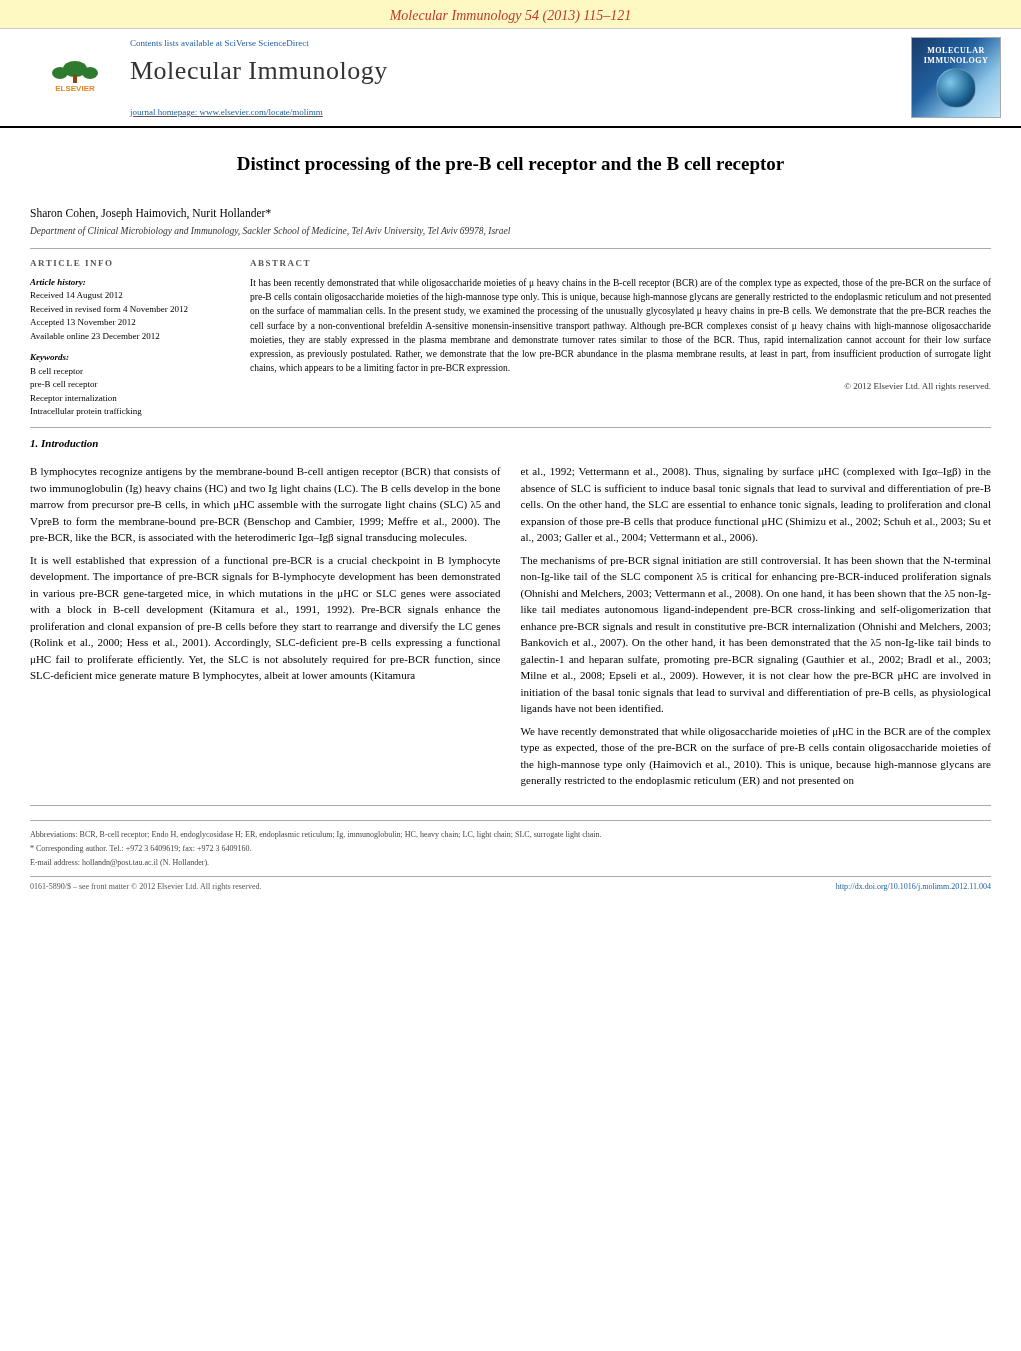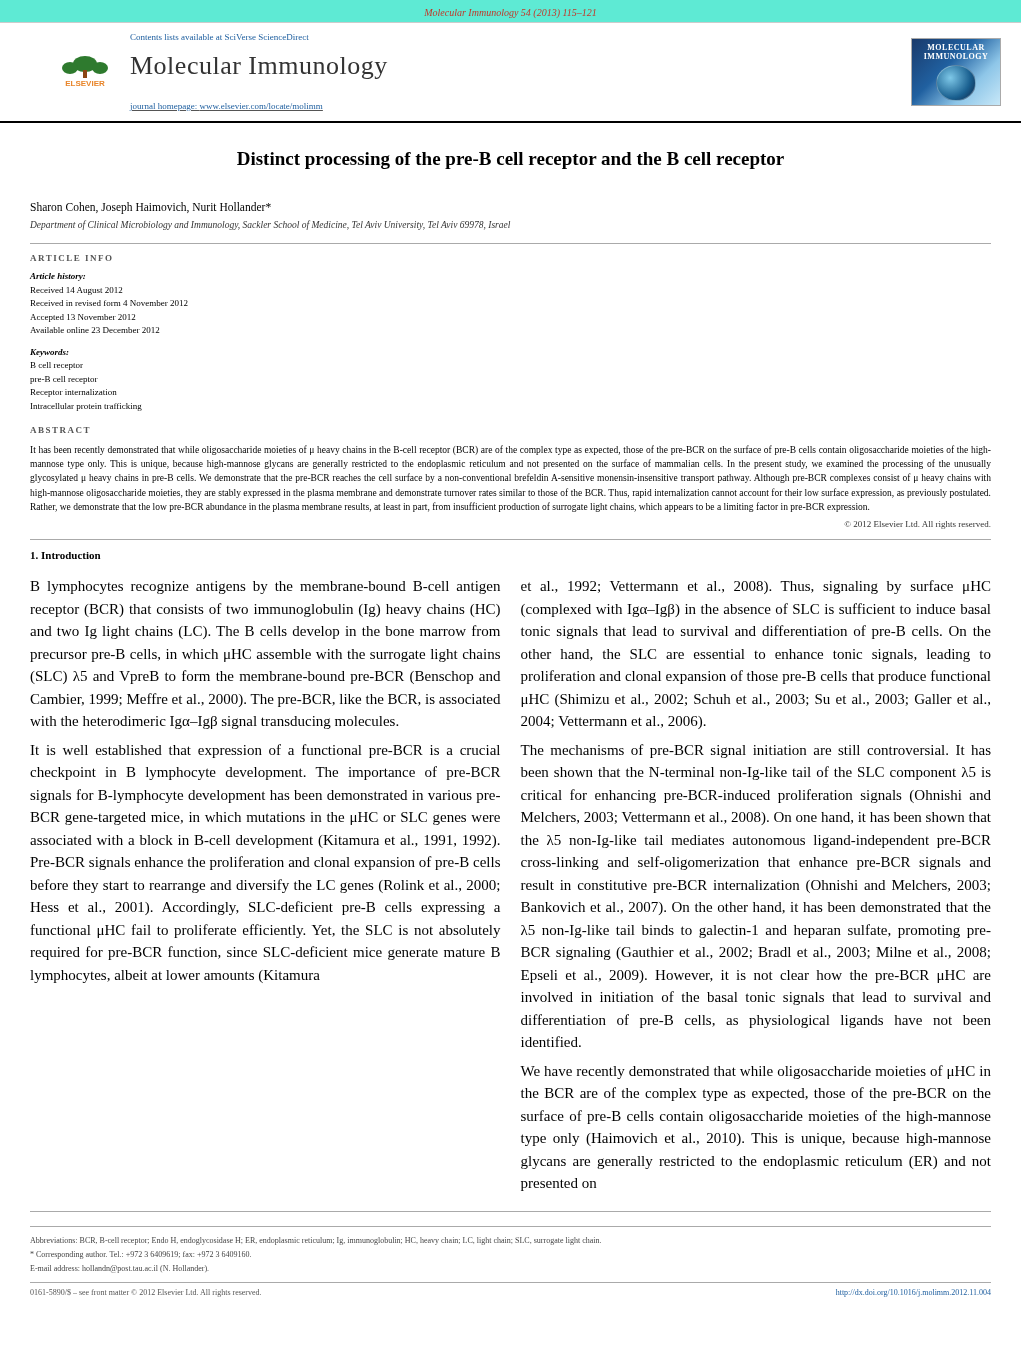"Molecular Immunology 54 (2013) 115–121" .top-bar { background: #5eead4 -> #fef9c3; font-size: 10px -> 14px }
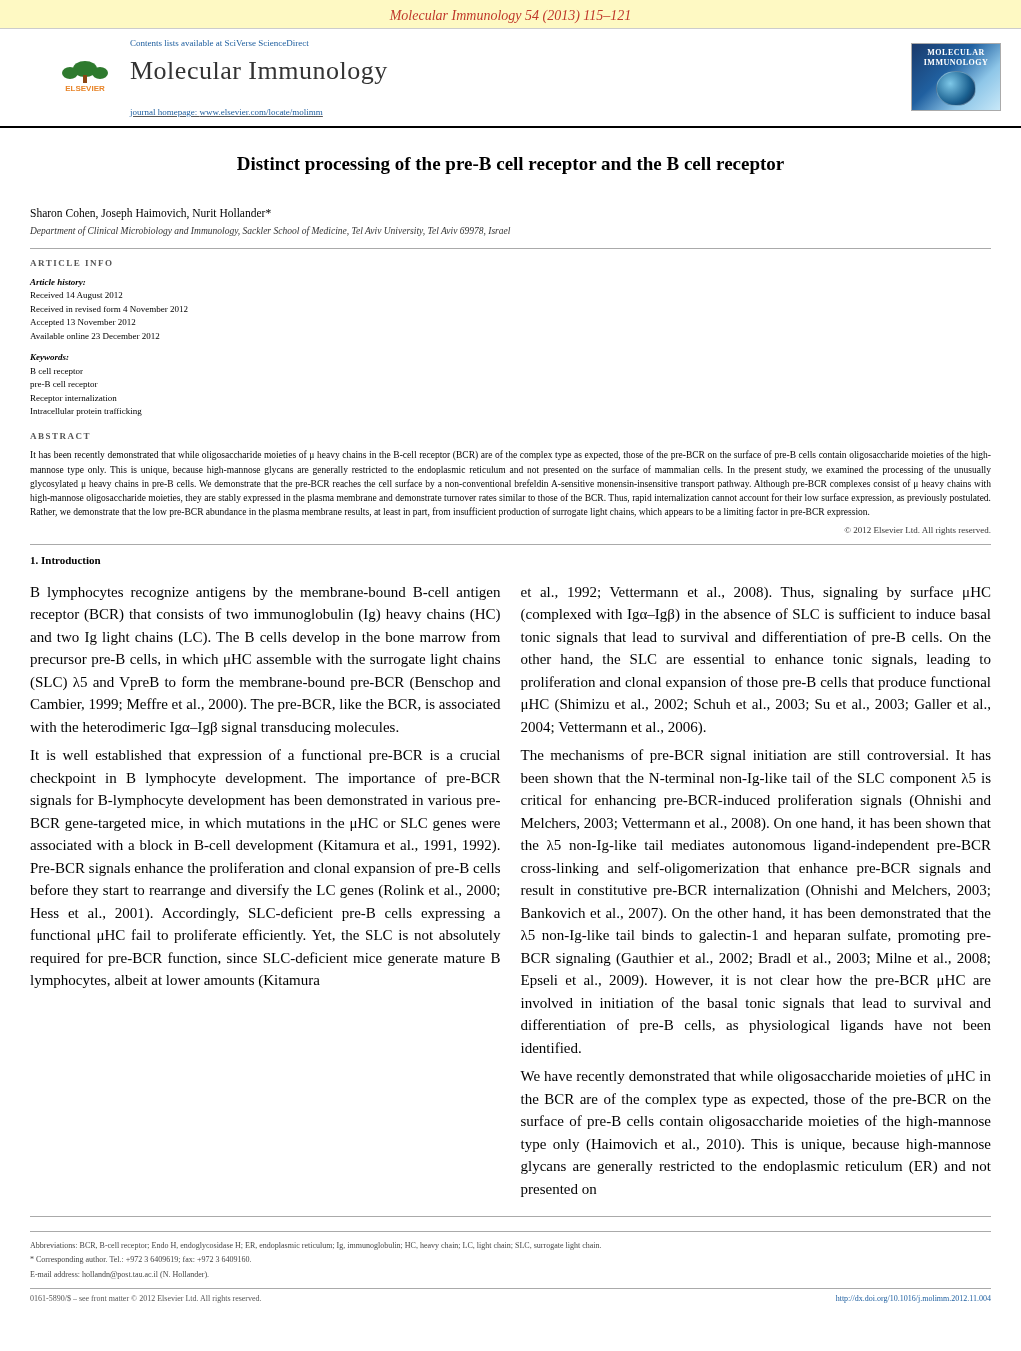"MOLECULAR" .journal-logo-box { height: 68px -> 81px }
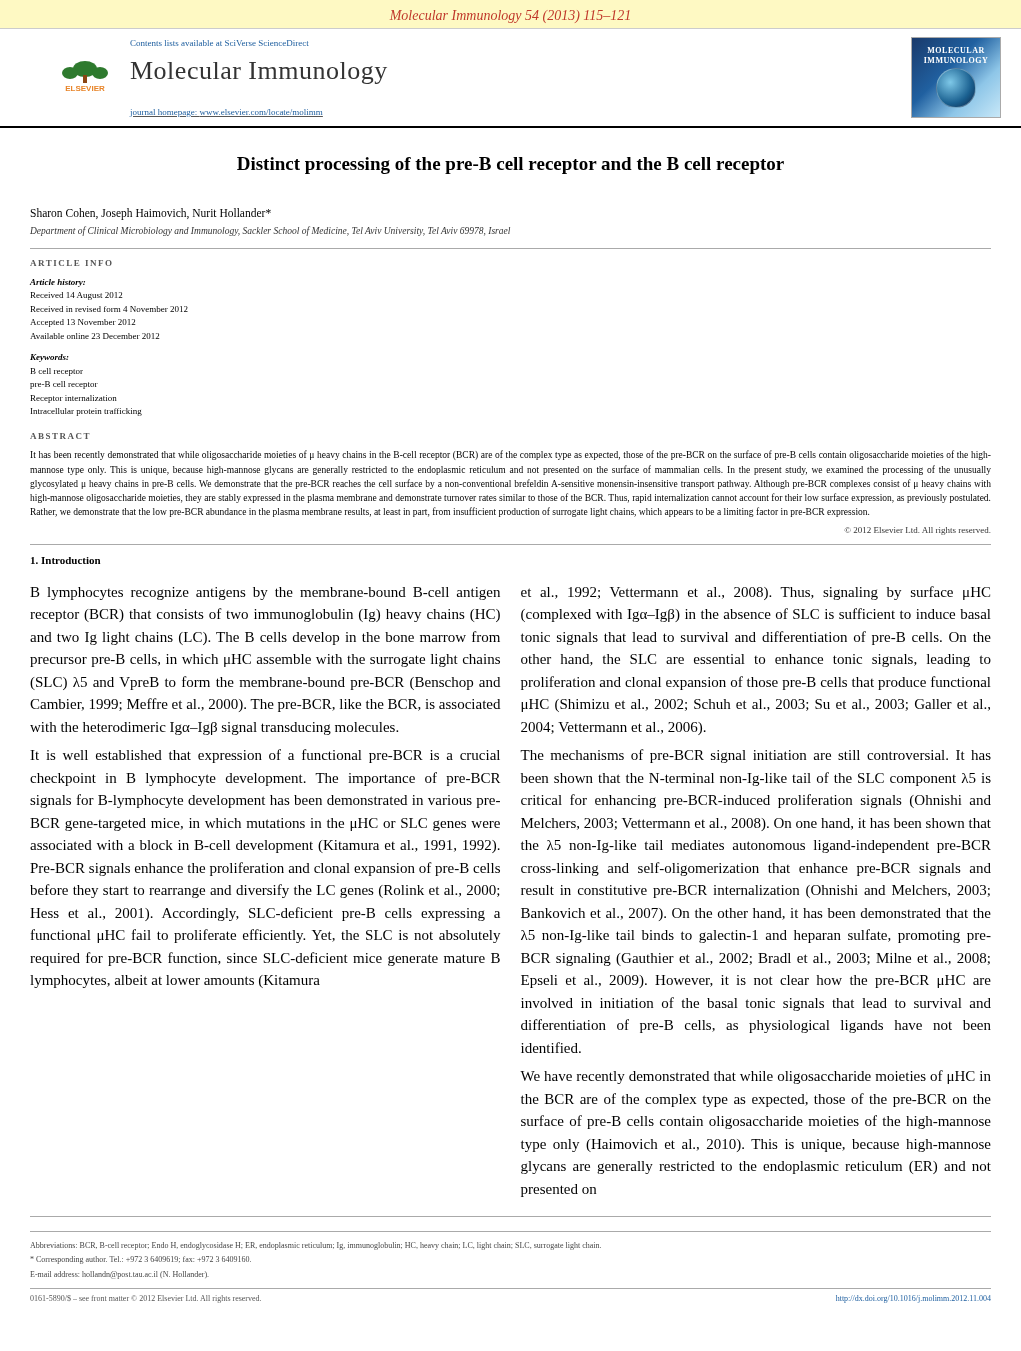"ELSEVIER" .journal-header-left { align-items: flex-end -> center }
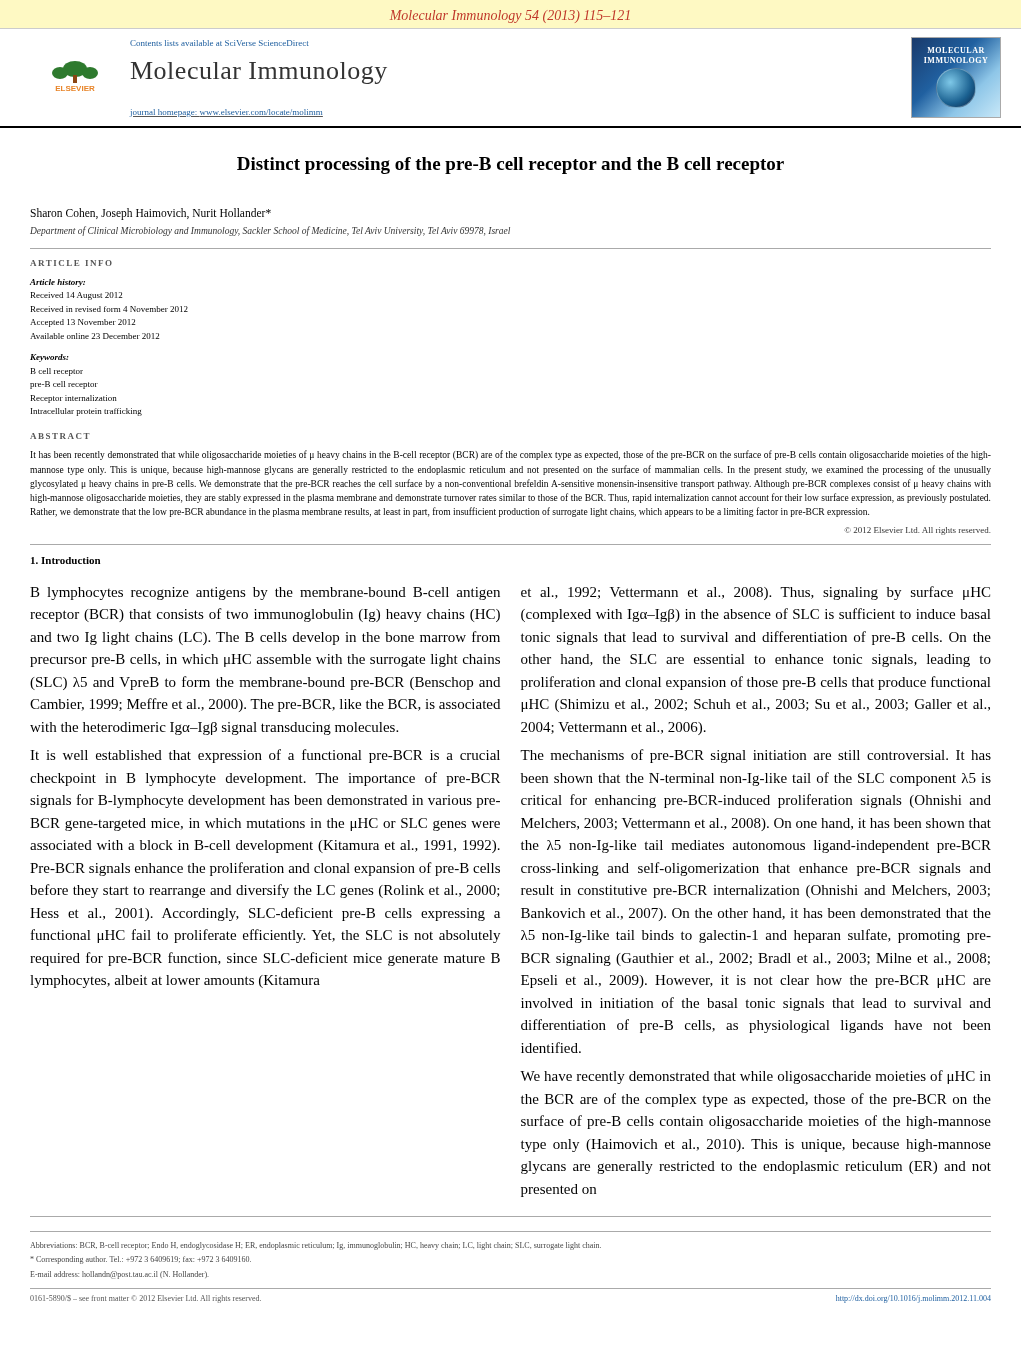"ARTICLE INFO" .two-col { flex-direction: column -> row; gap: 11px -> 20px }
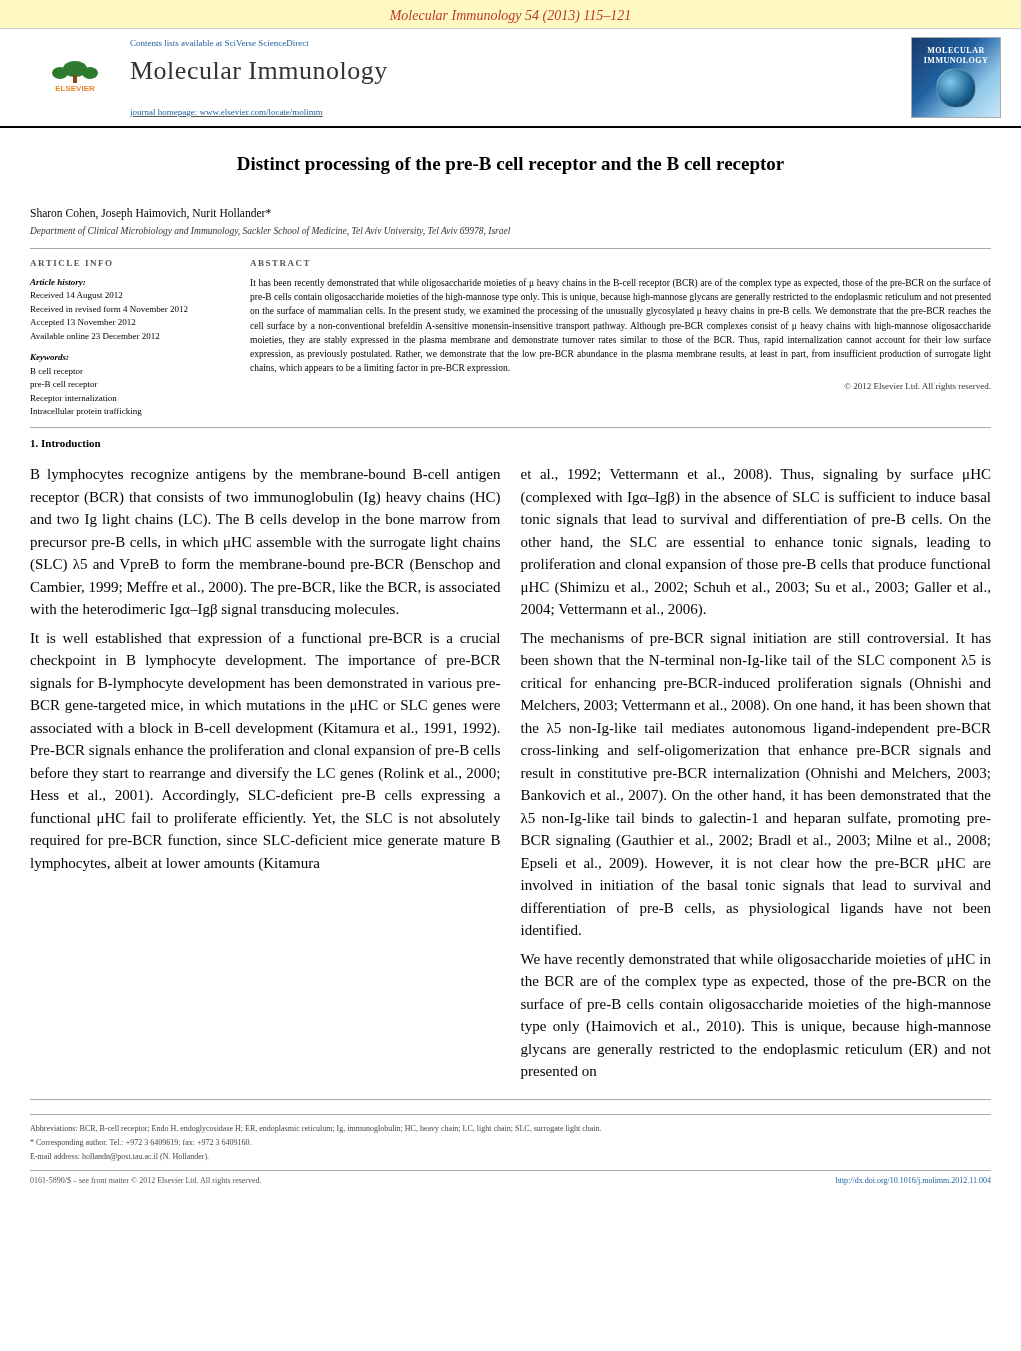"1. Introduction" .section-title { font-style: none -> italic }
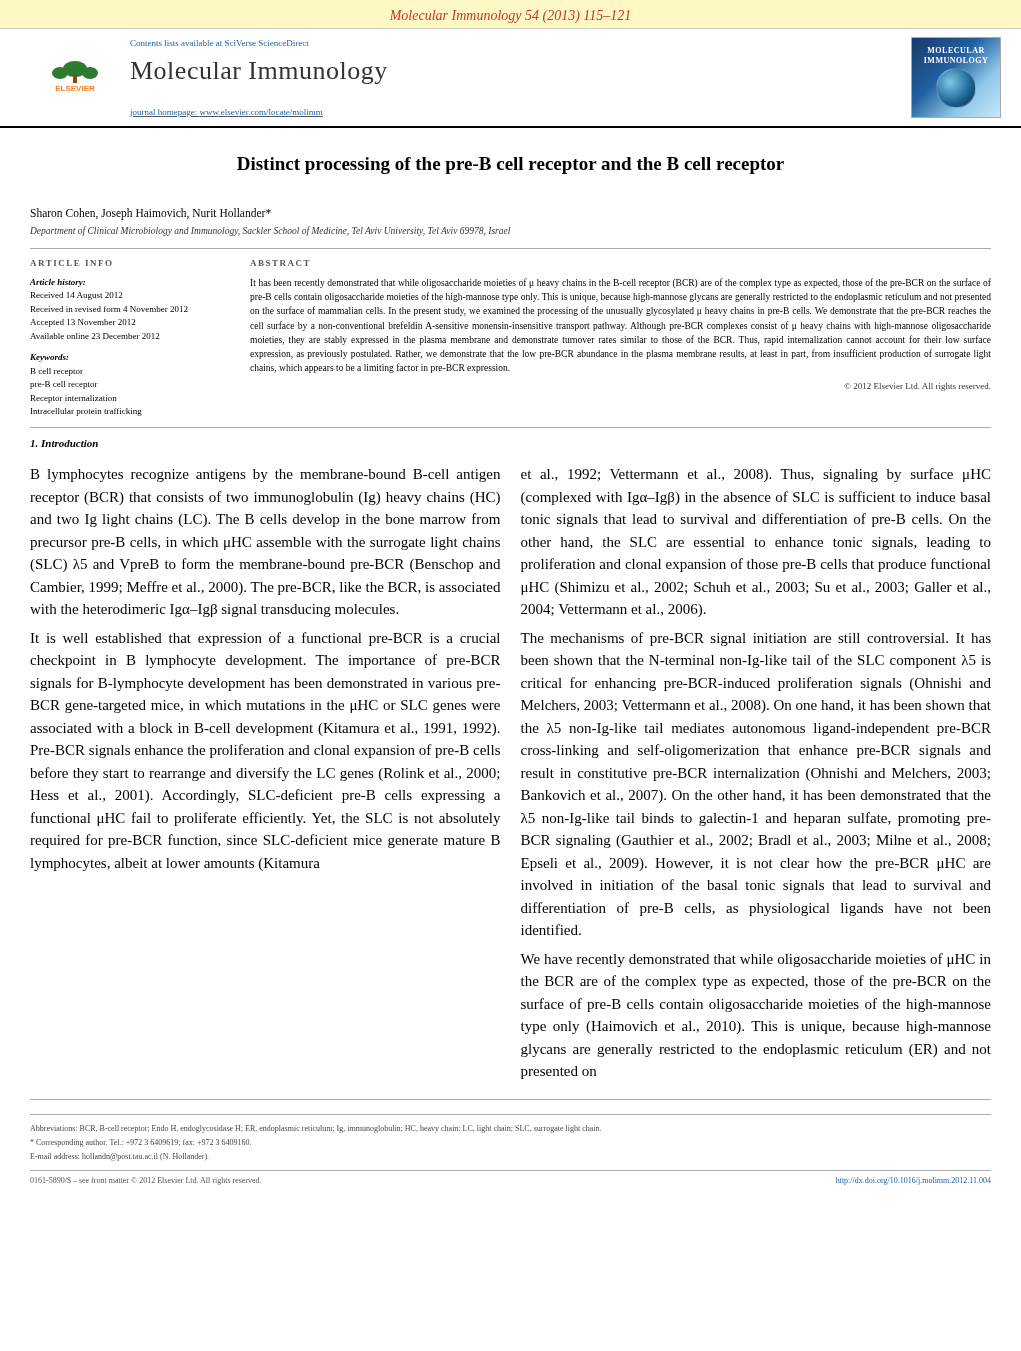"B lymphocytes recognize antigens by" .body-col p { font-size: 15px -> 11px }
